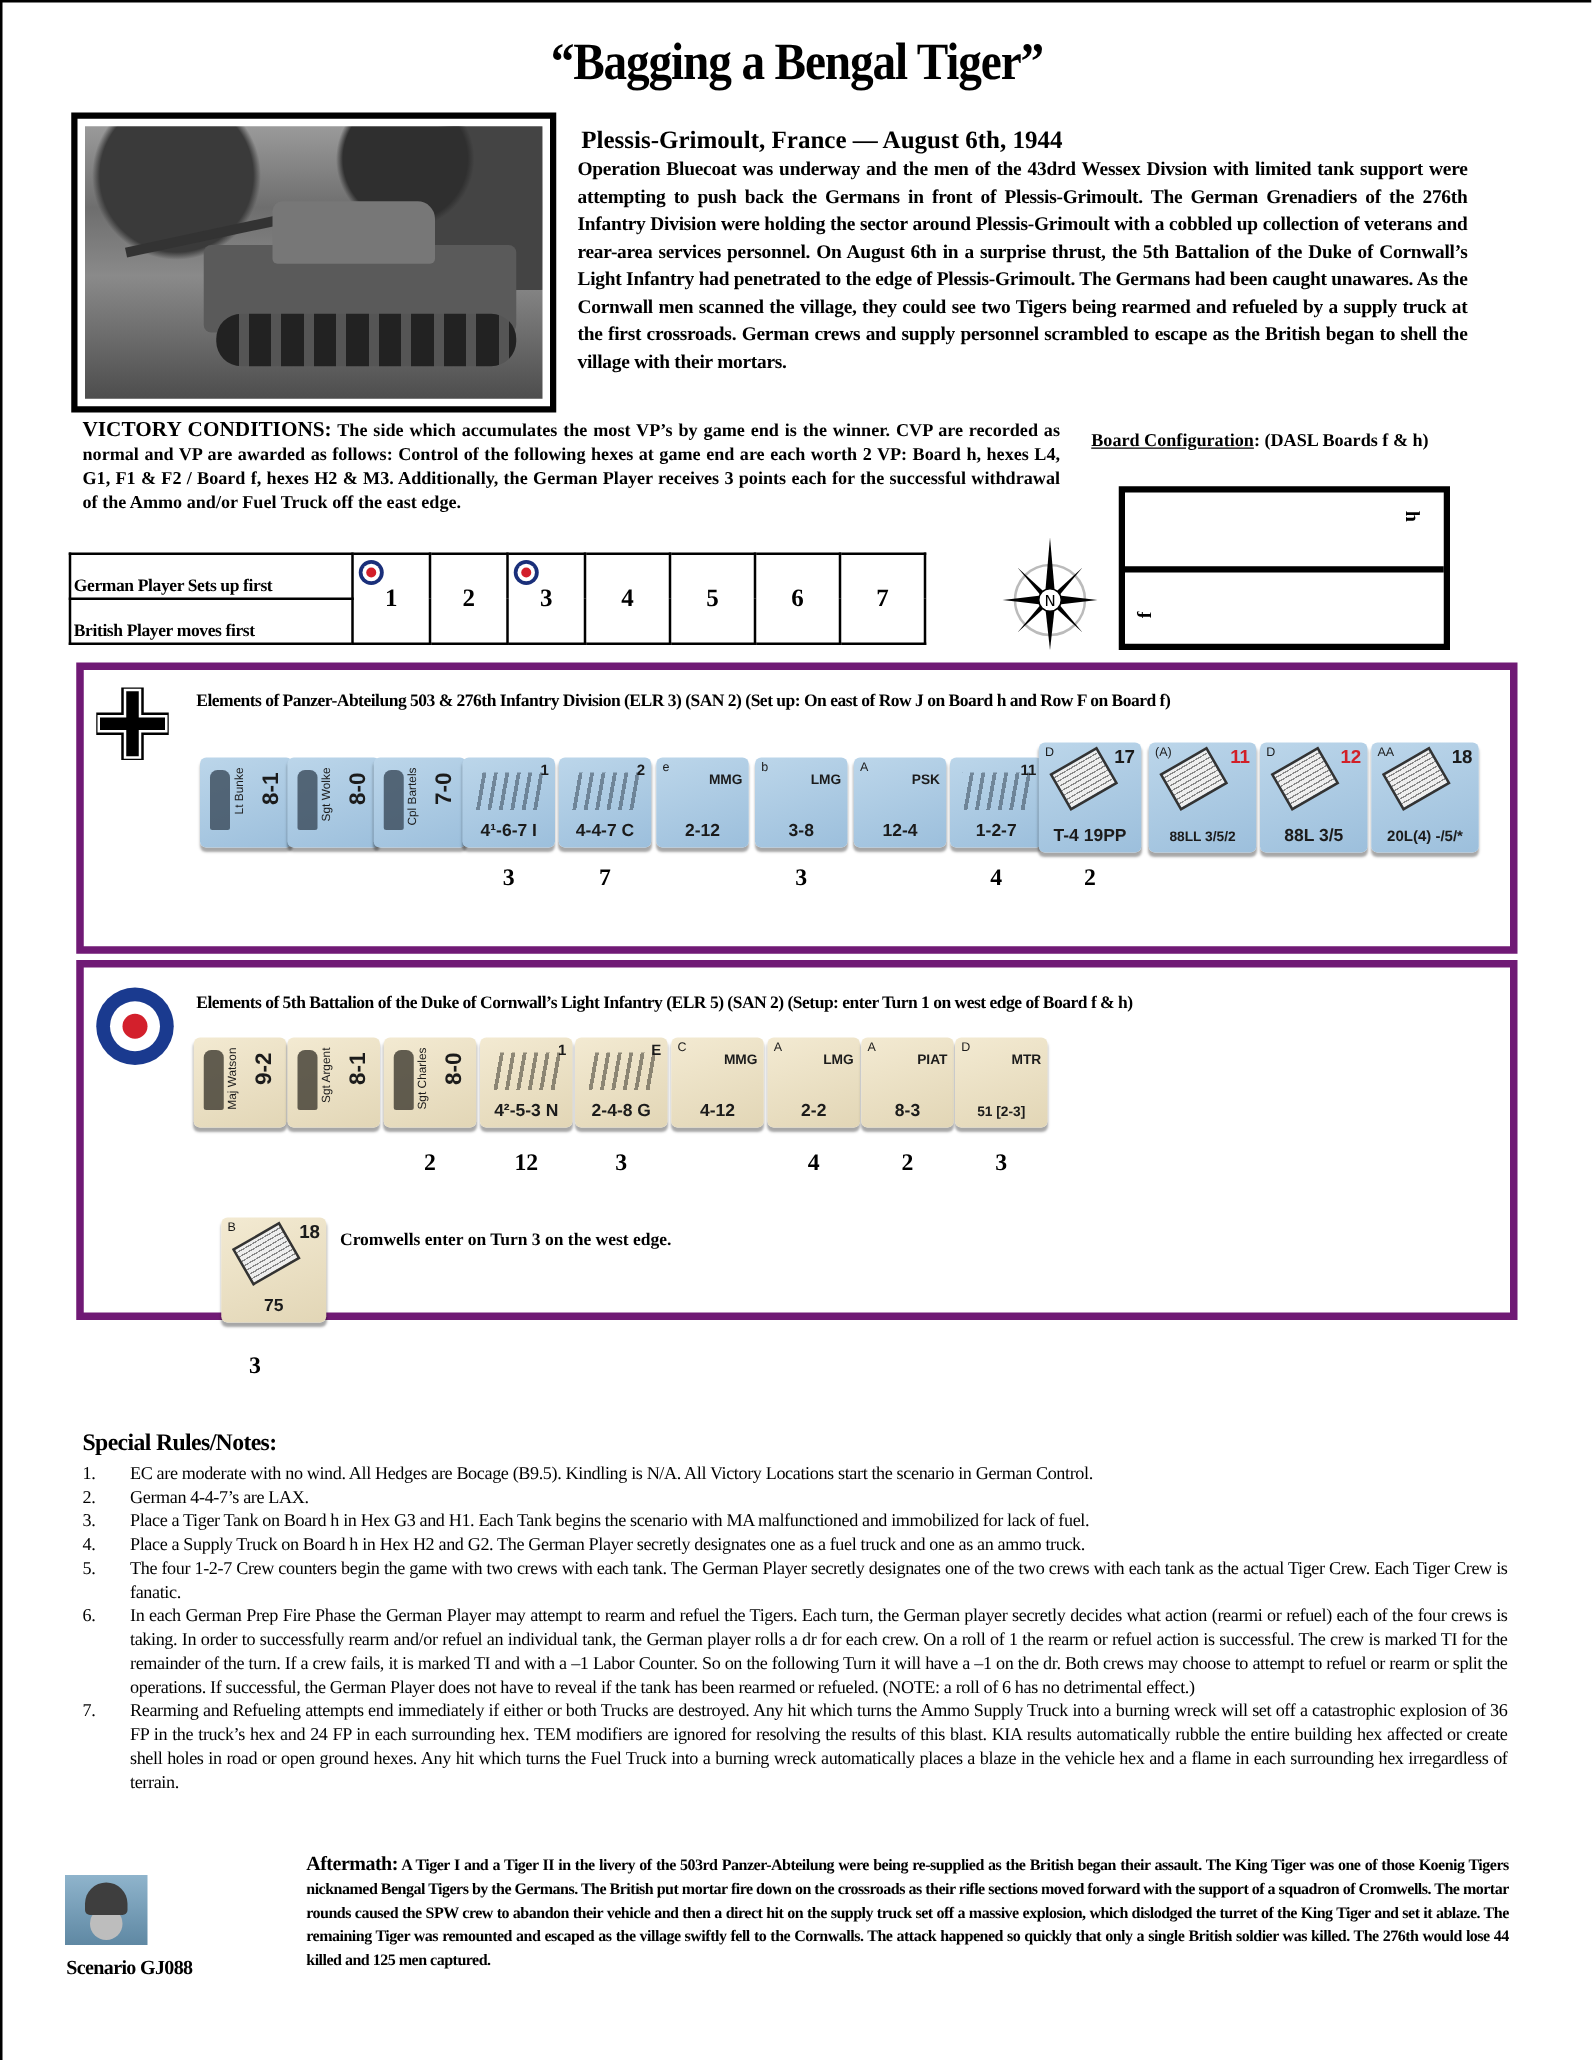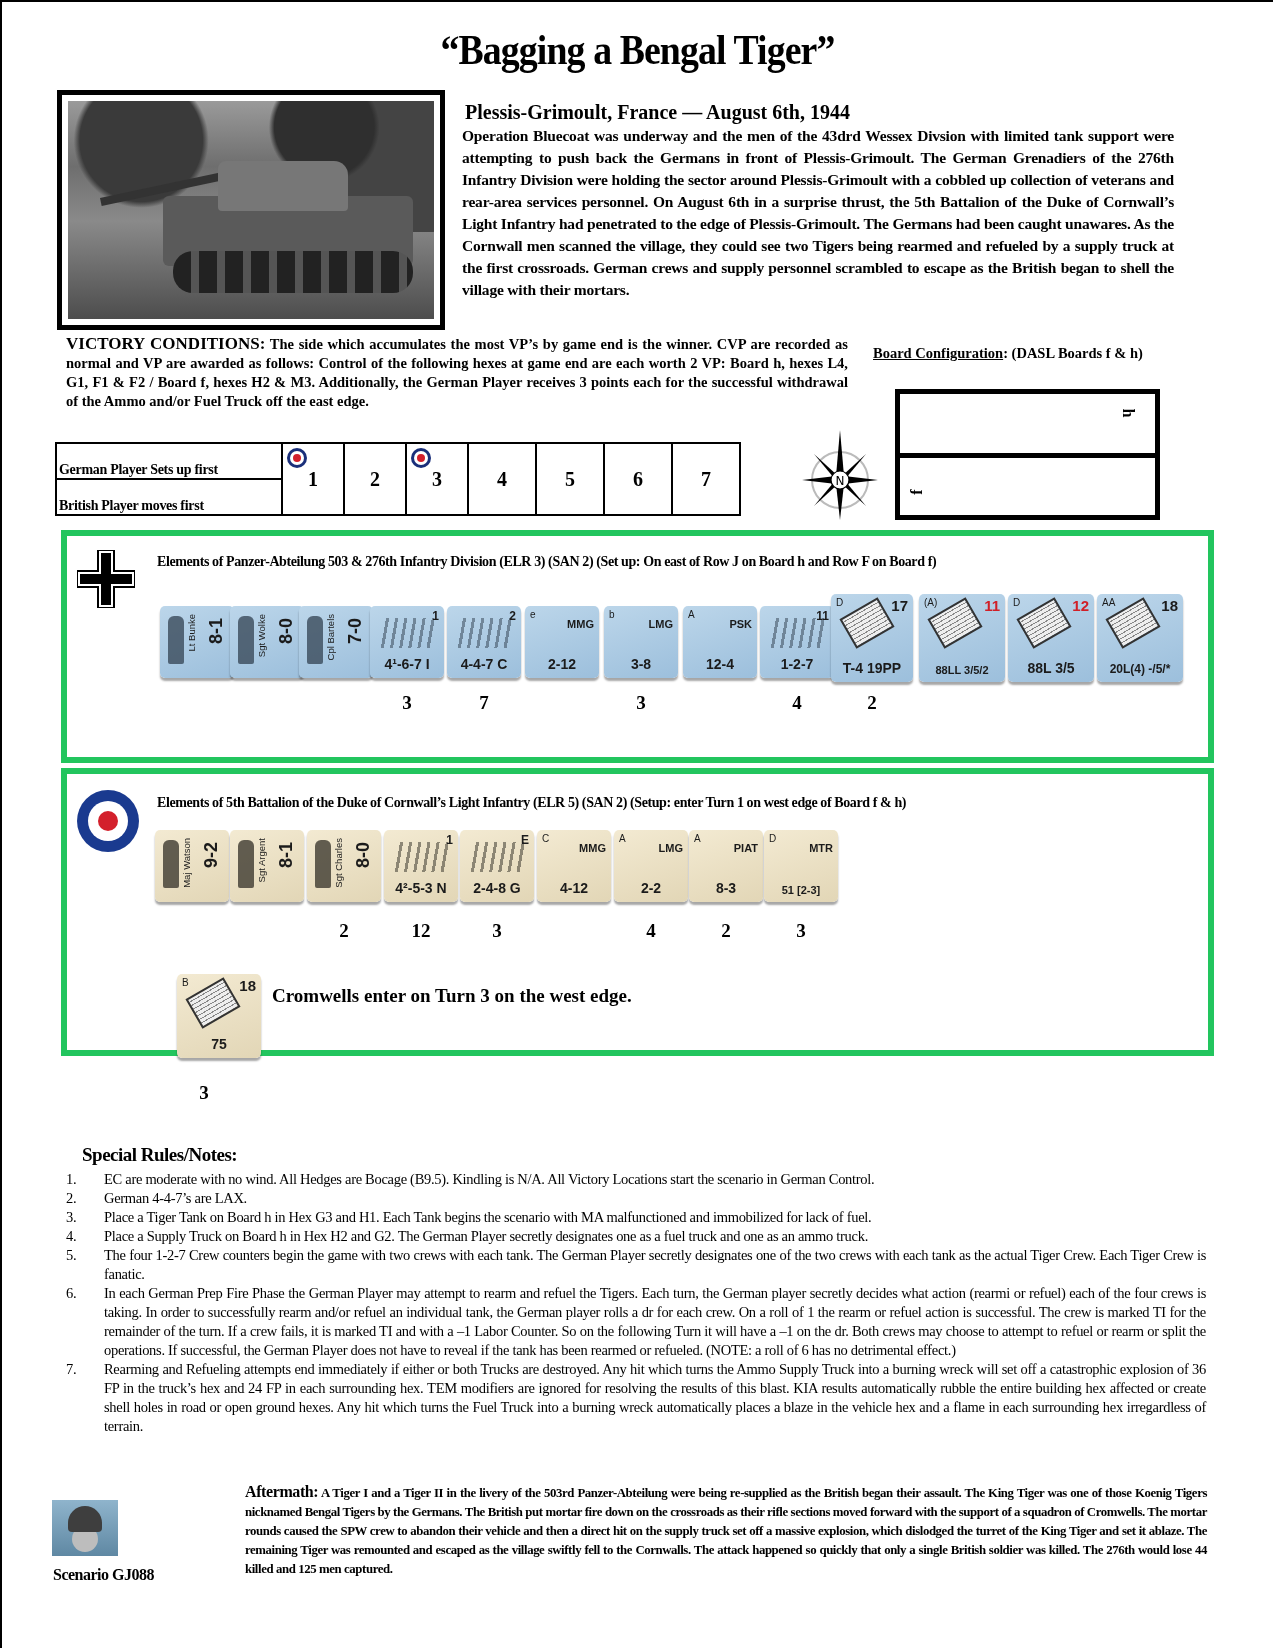"Elements of Panzer-Abteilung 503 &" .panel { border: 6px solid #22c55e -> 6px solid #701a75 }
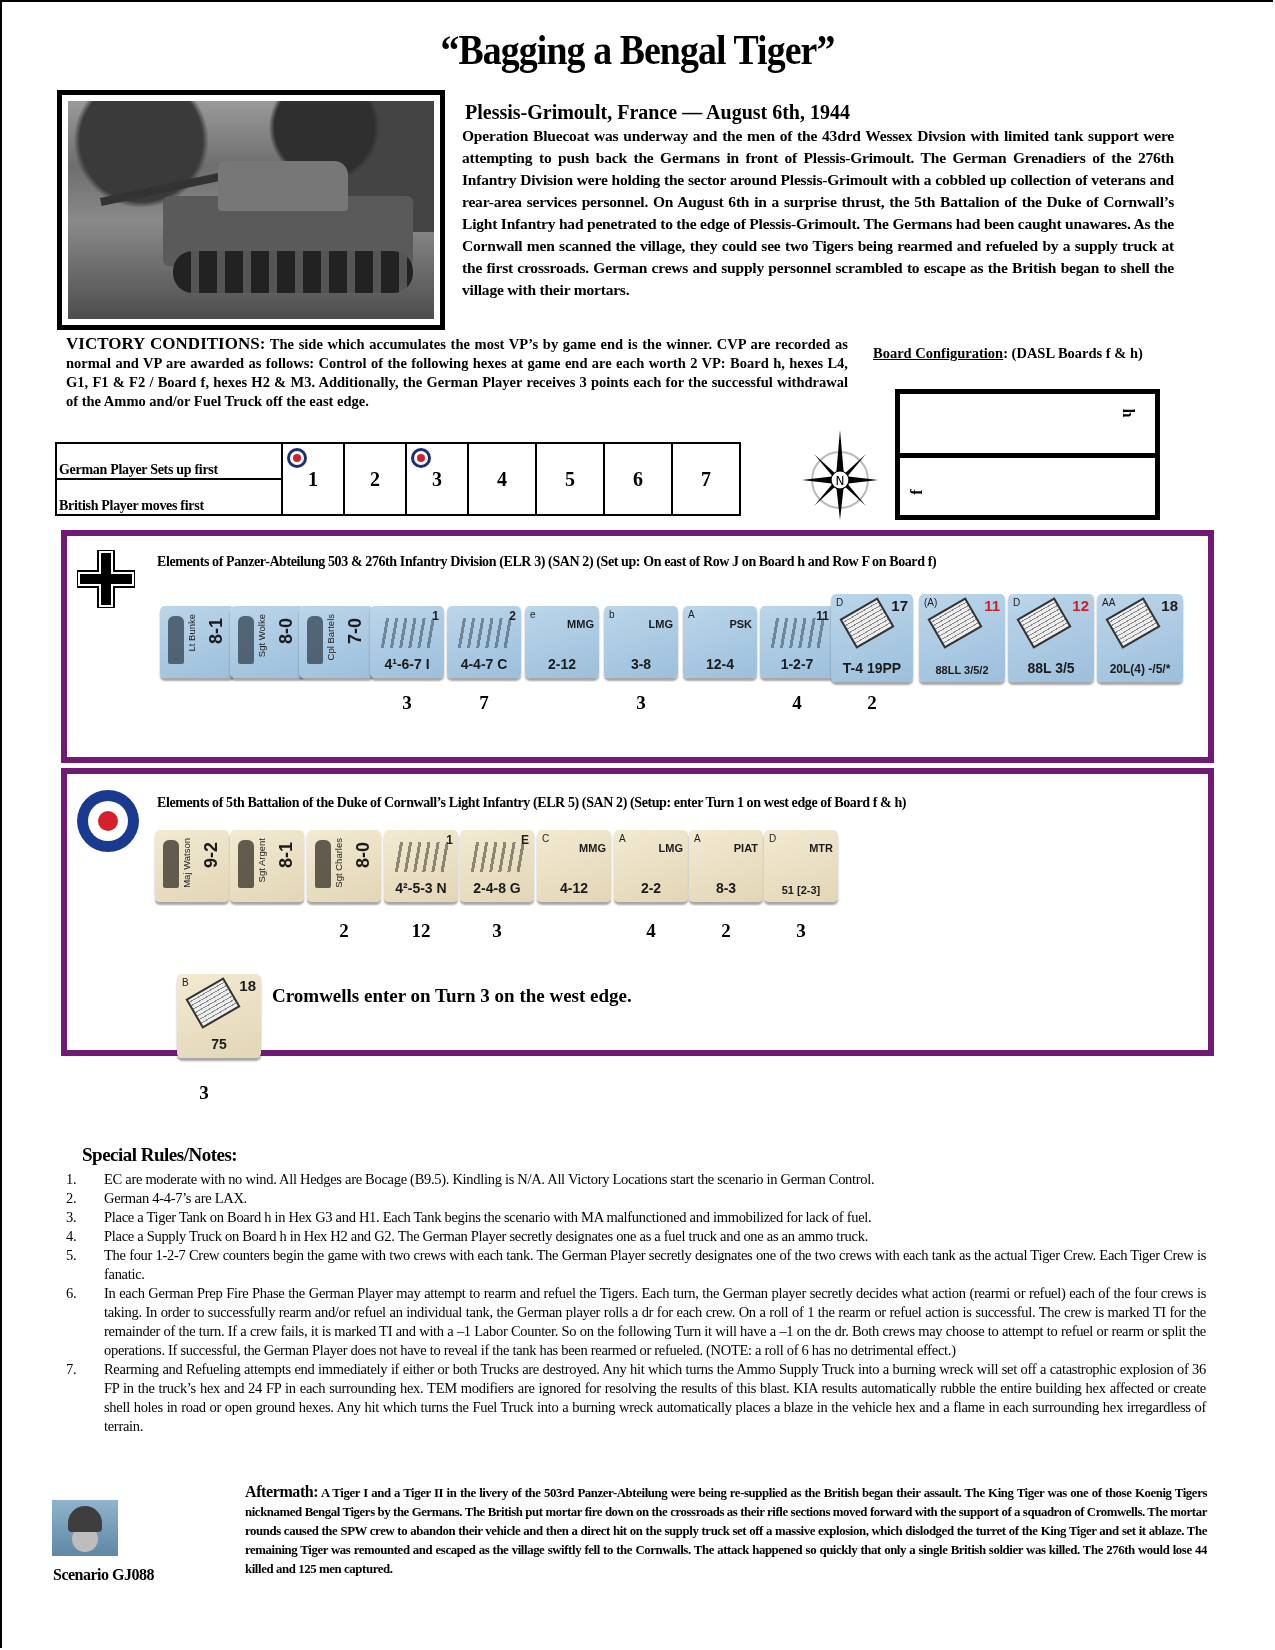"Cromwells enter on Turn 3" .cromwell-note { font-size: 19px -> 14px }
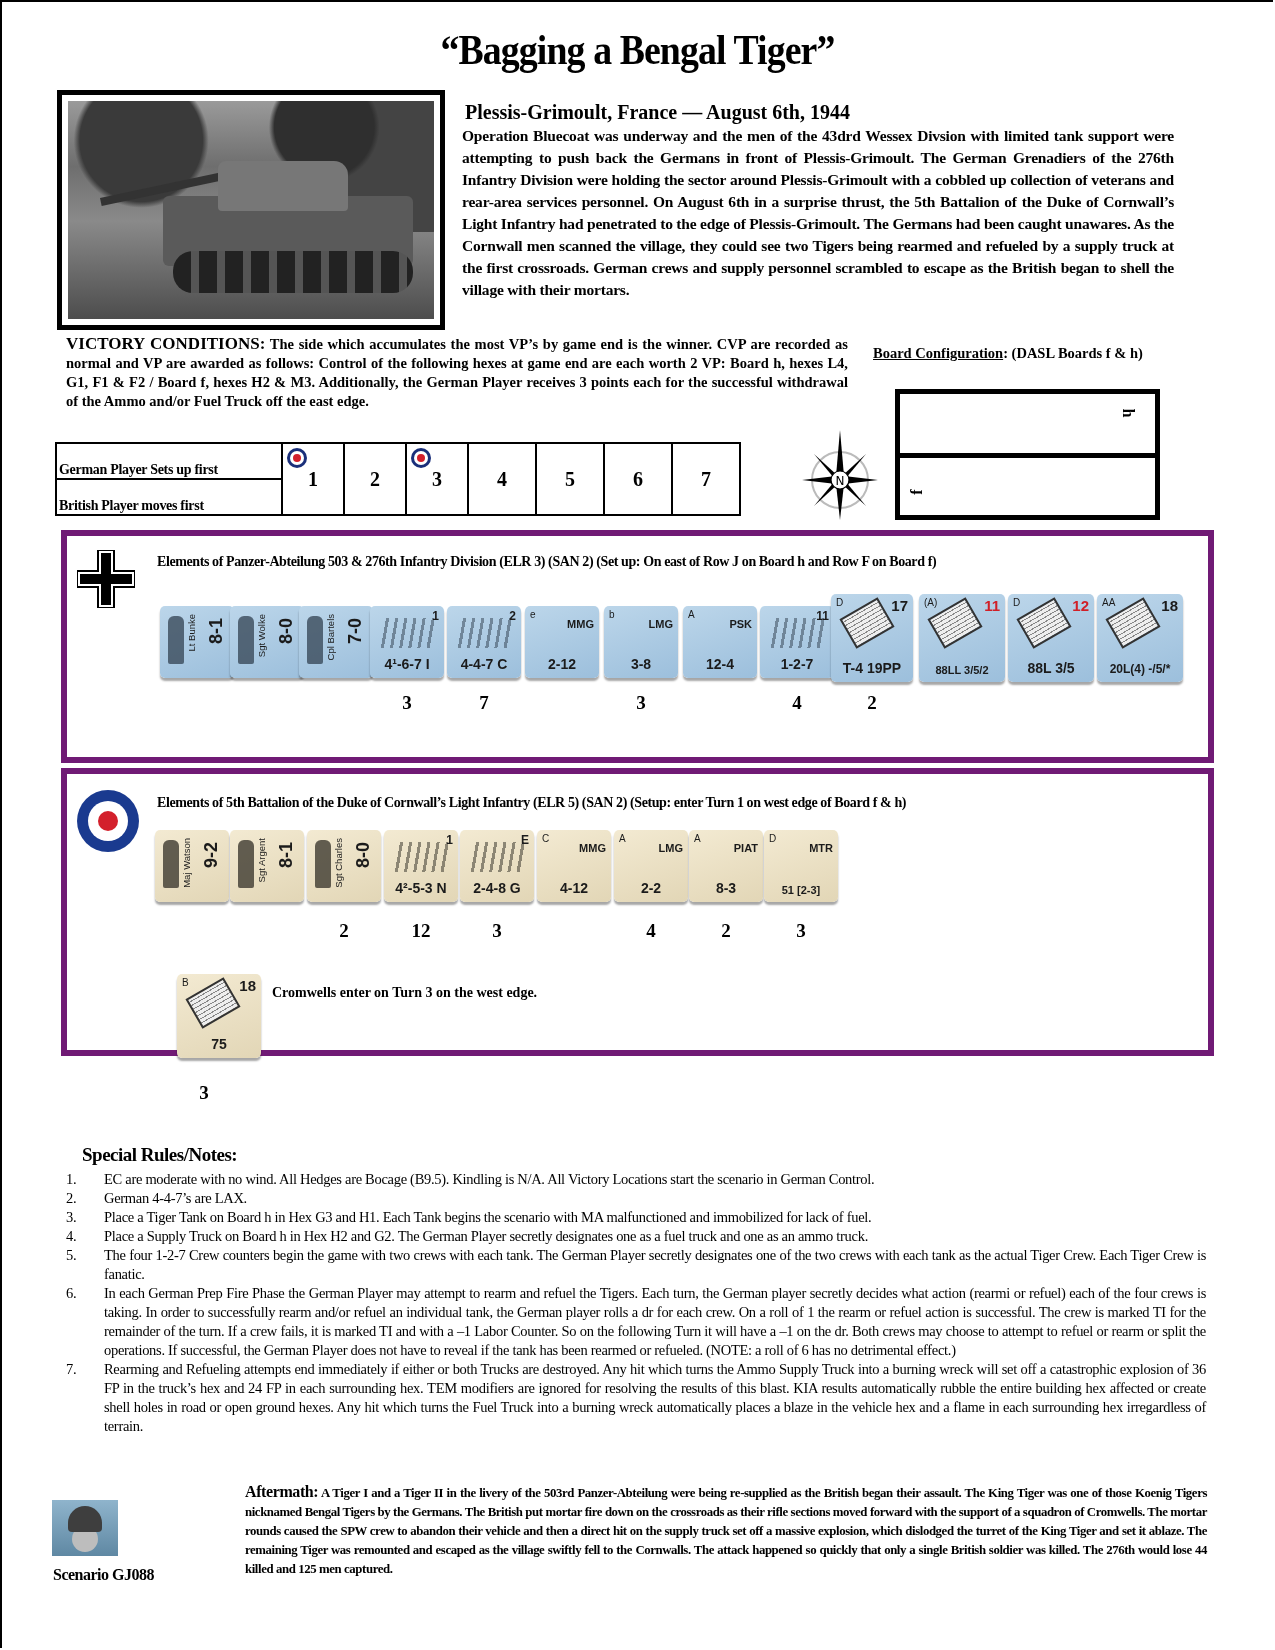"Special Rules/Notes:" .sr-head { margin-left: 16px -> none }
